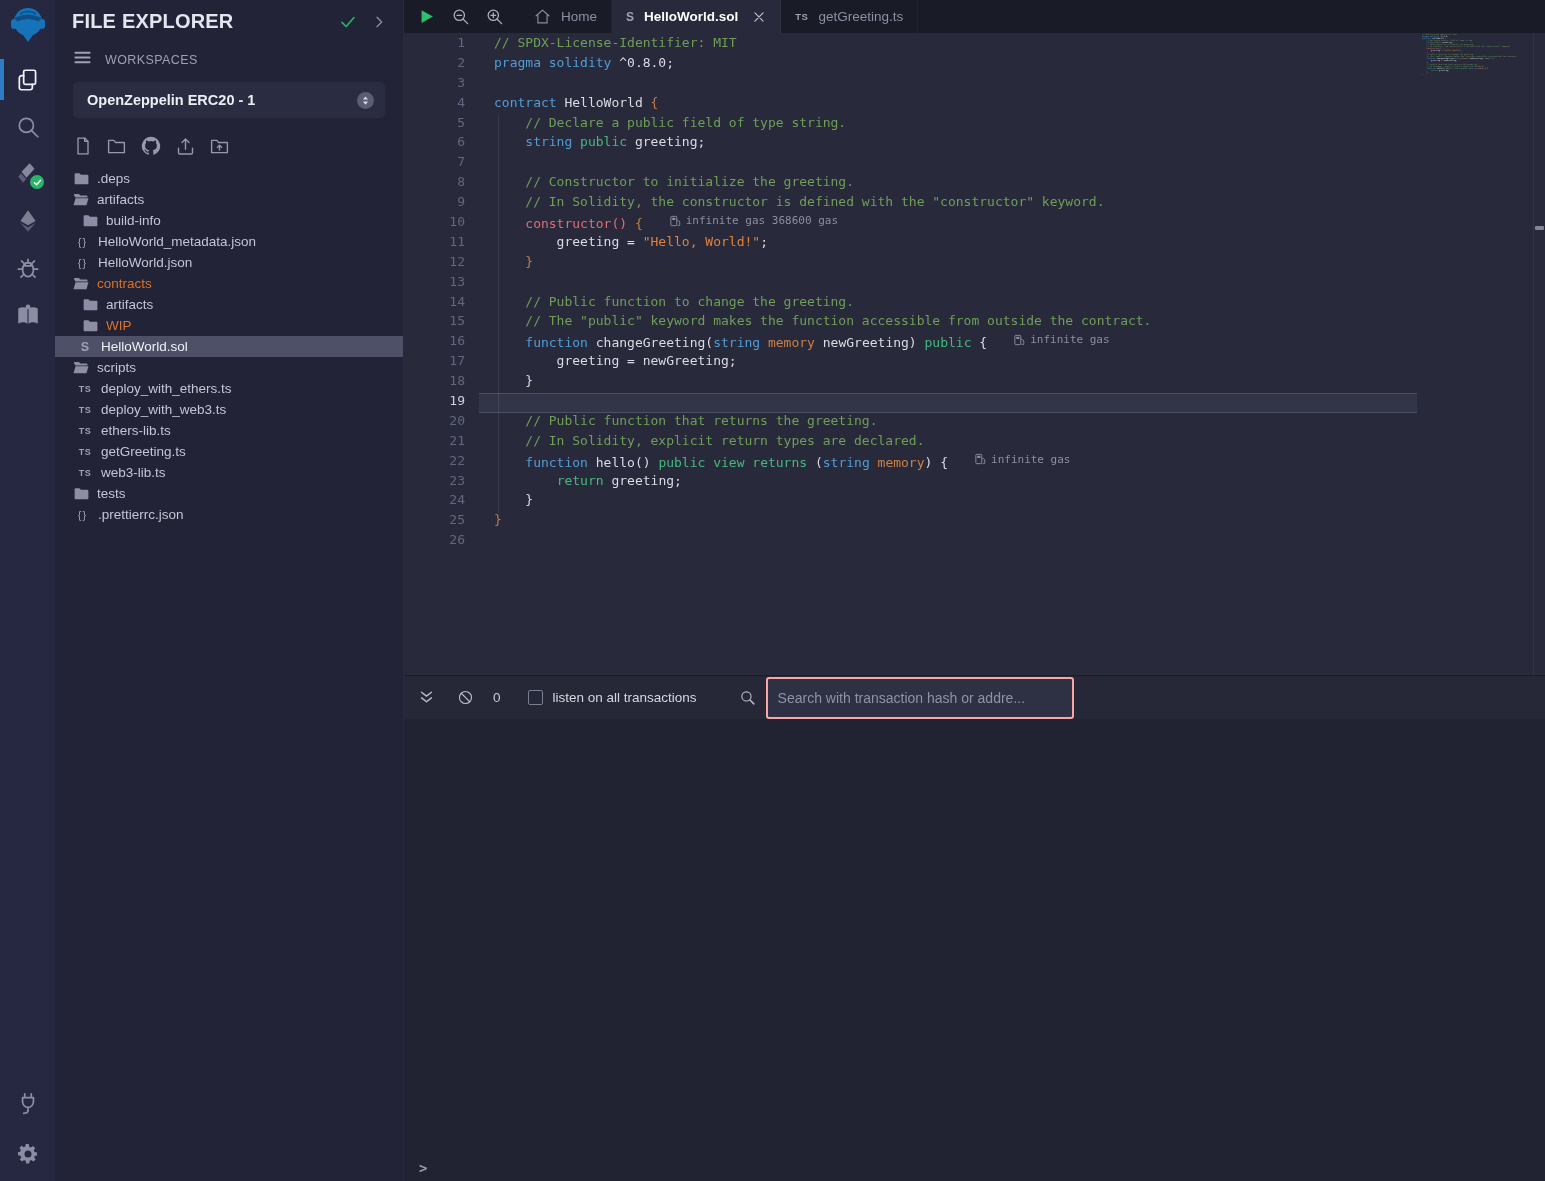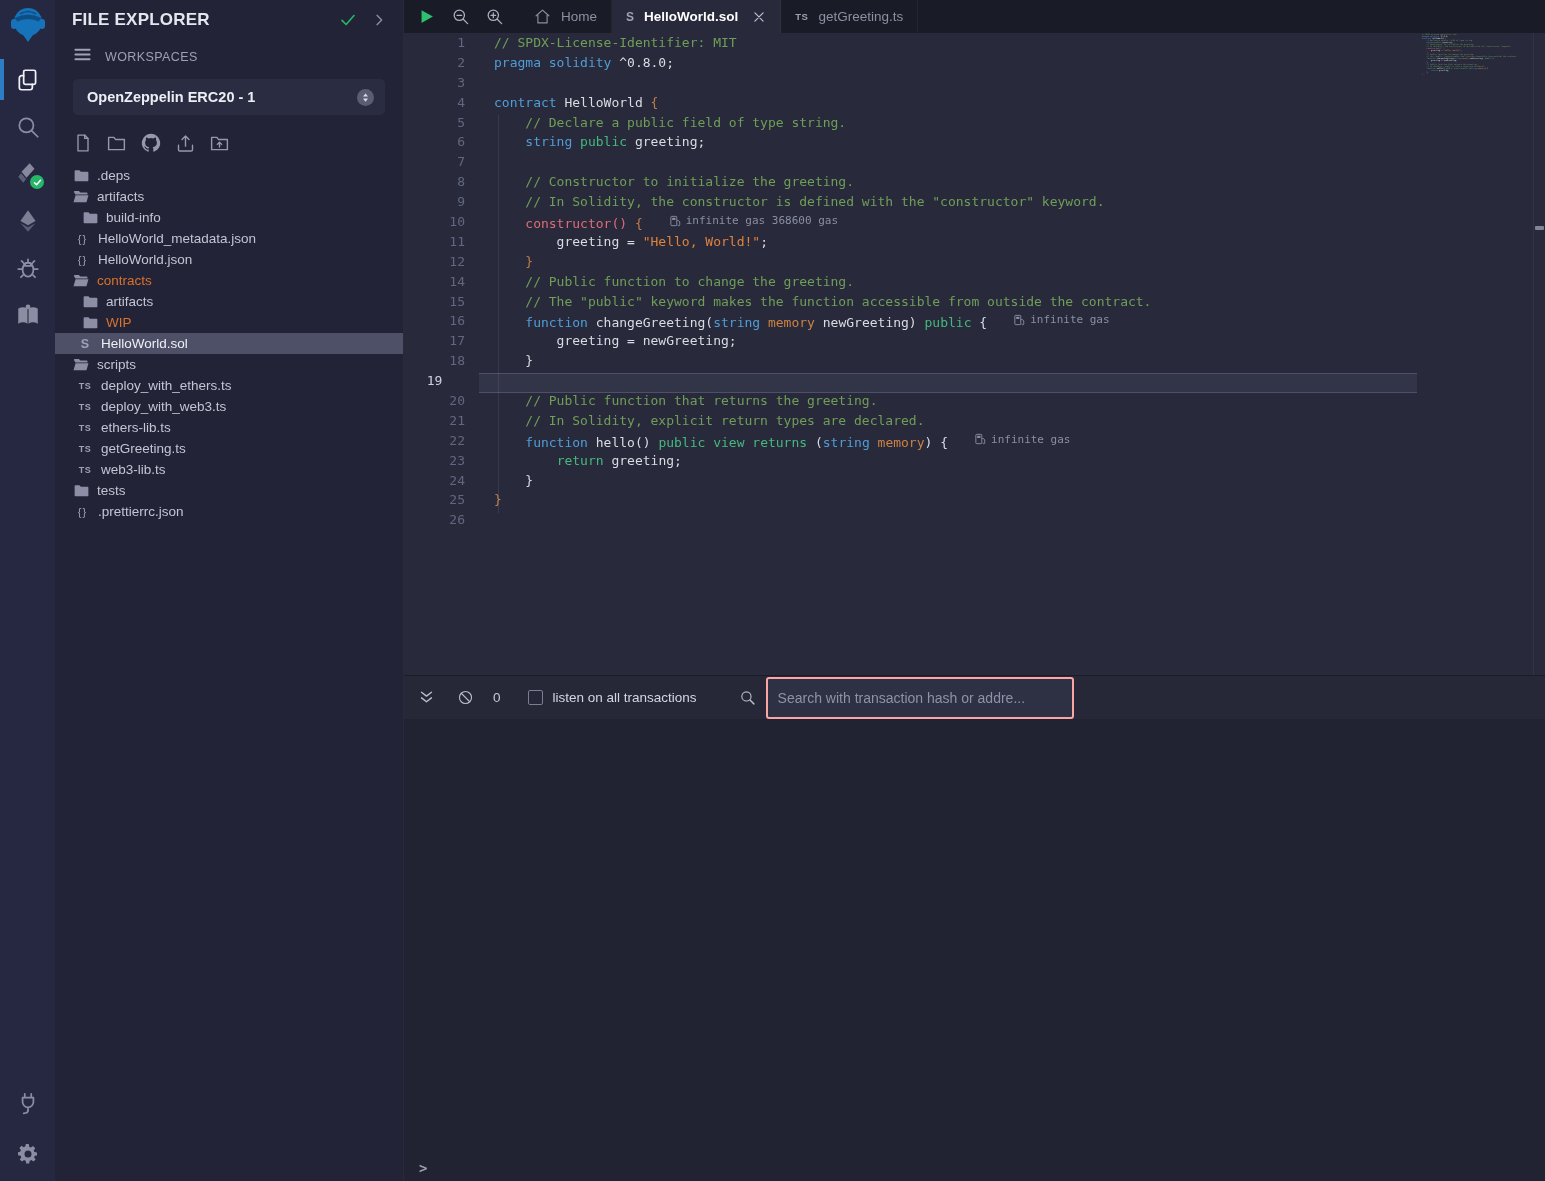"FILE EXPLORER" .sb-title { font-size: 17px -> 20px }
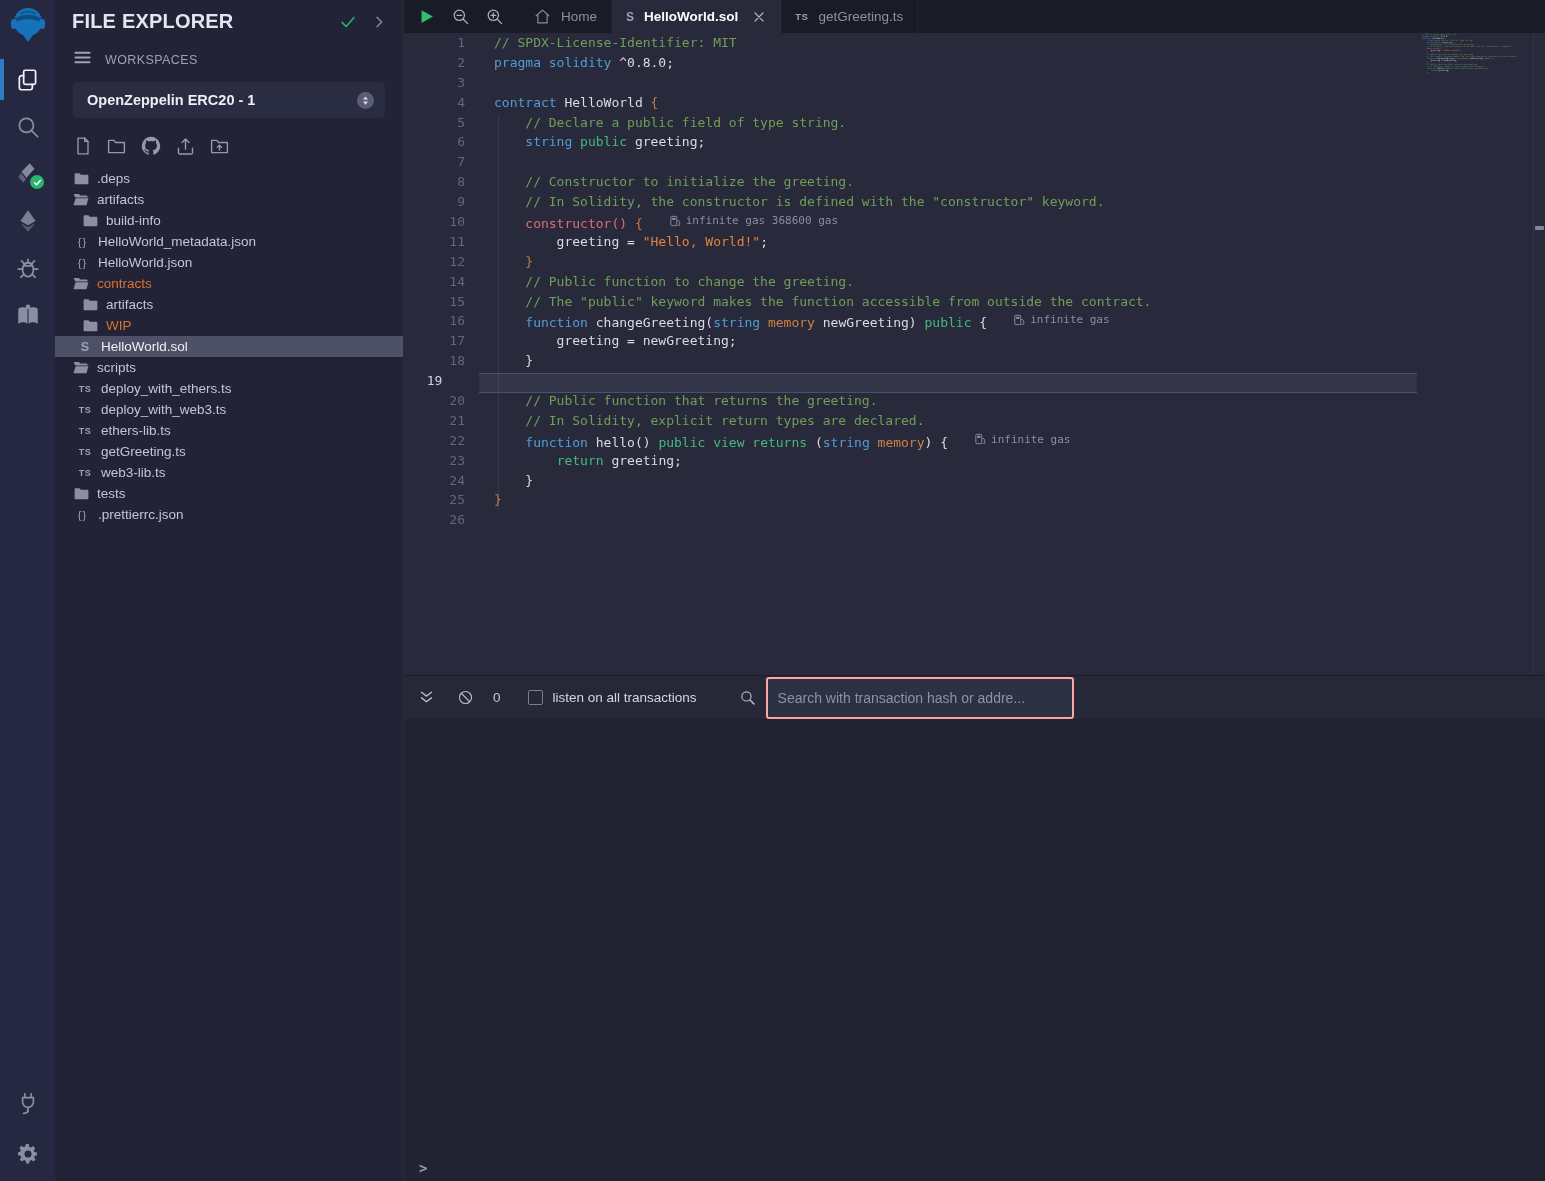"13" div.line { html: none -> <div> <span>13</span> <span></span> </div> }
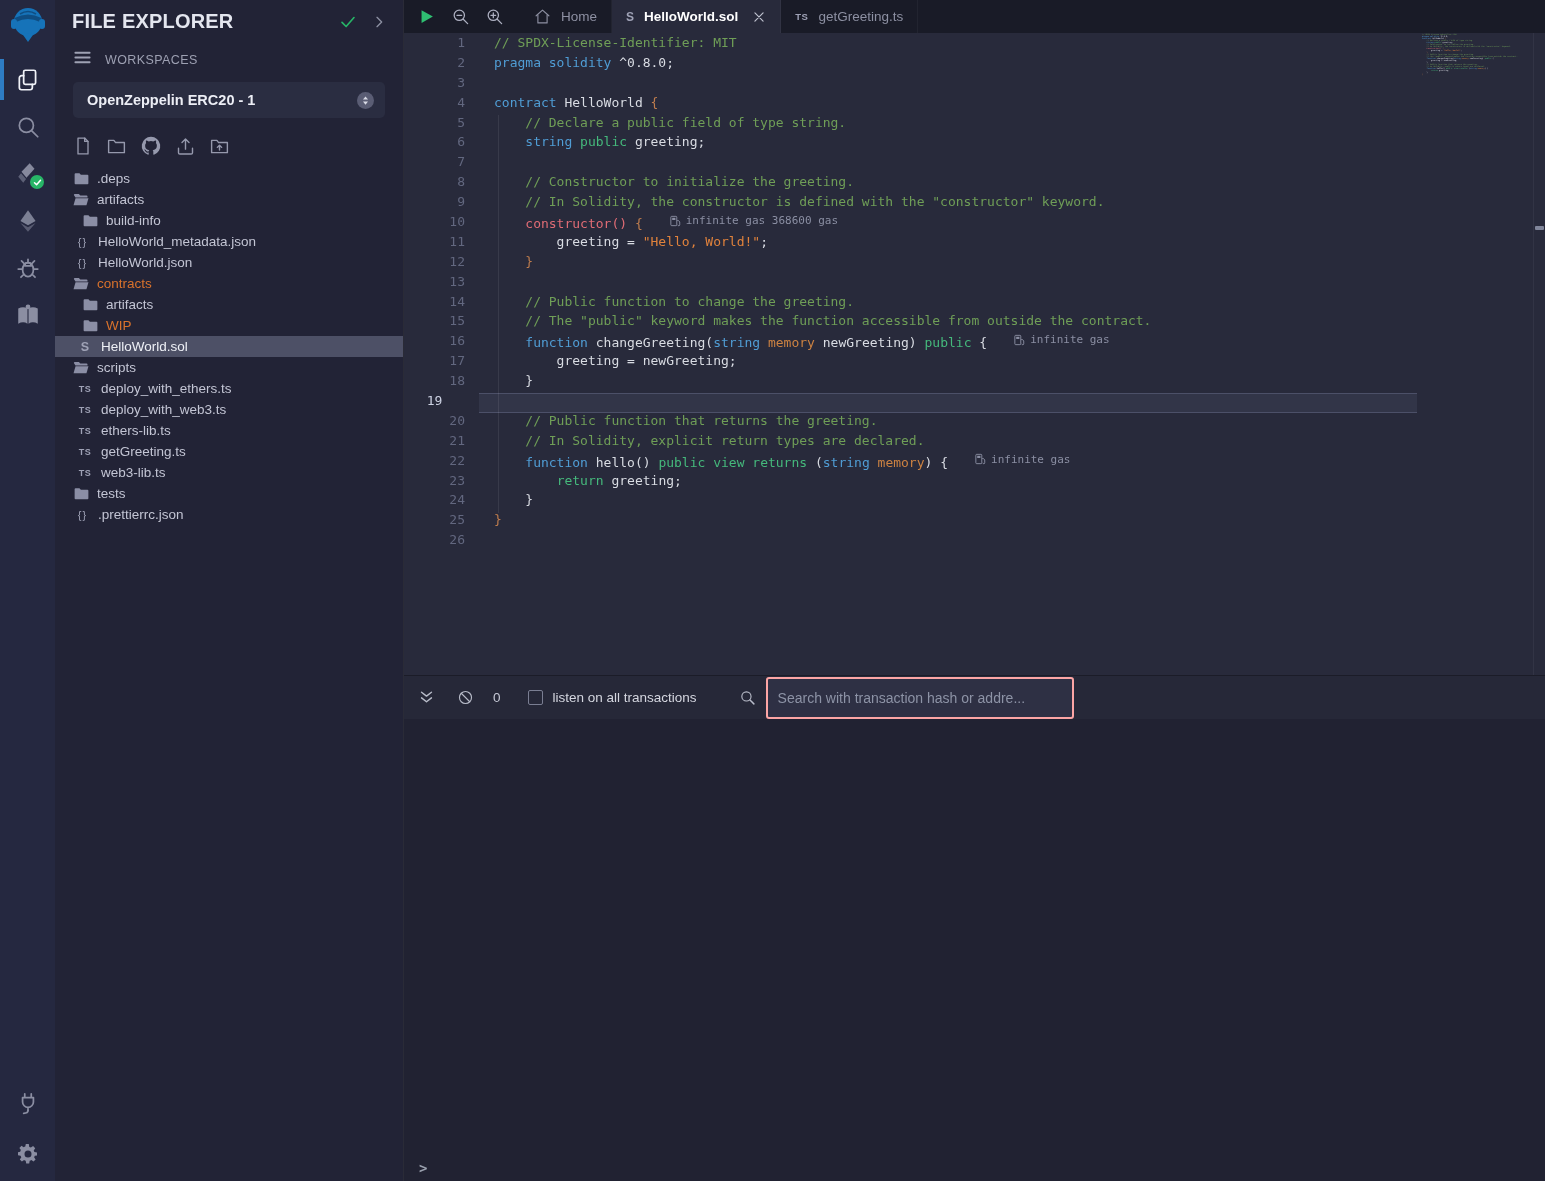"19" .line.activeline .ln { text-align: center -> none }
